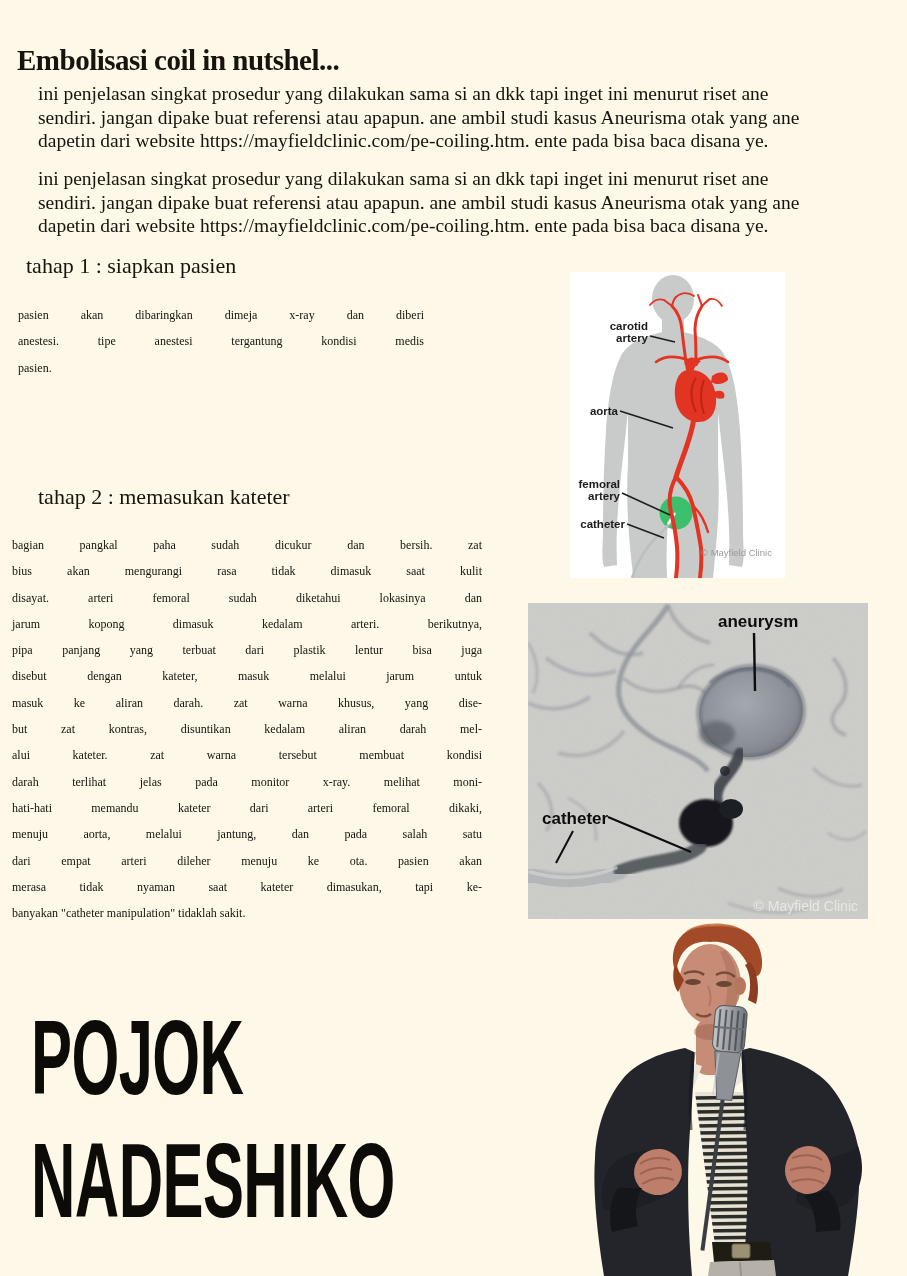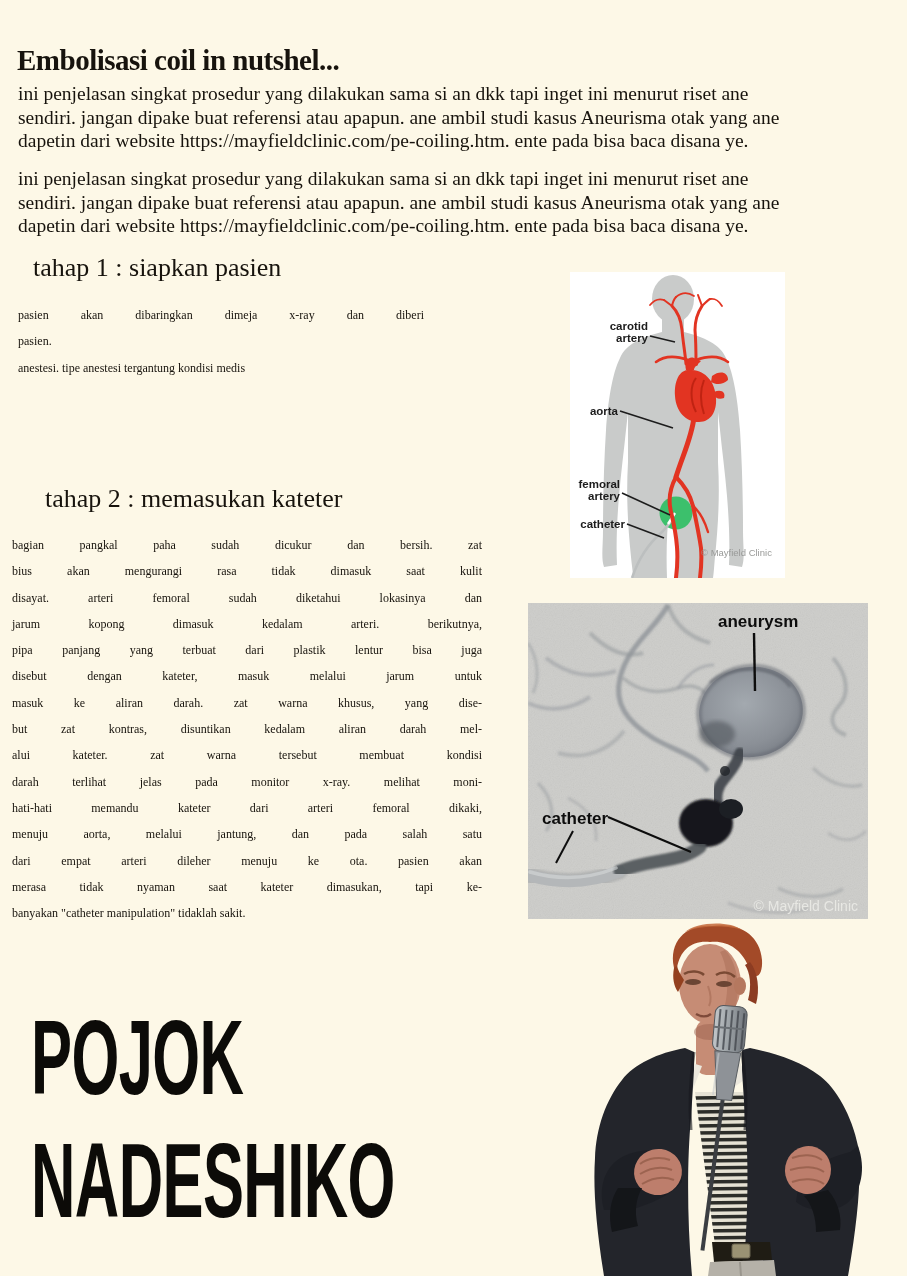"ini penjelasan singkat prosedur yang" .lpara div { margin-left: none -> 20px }
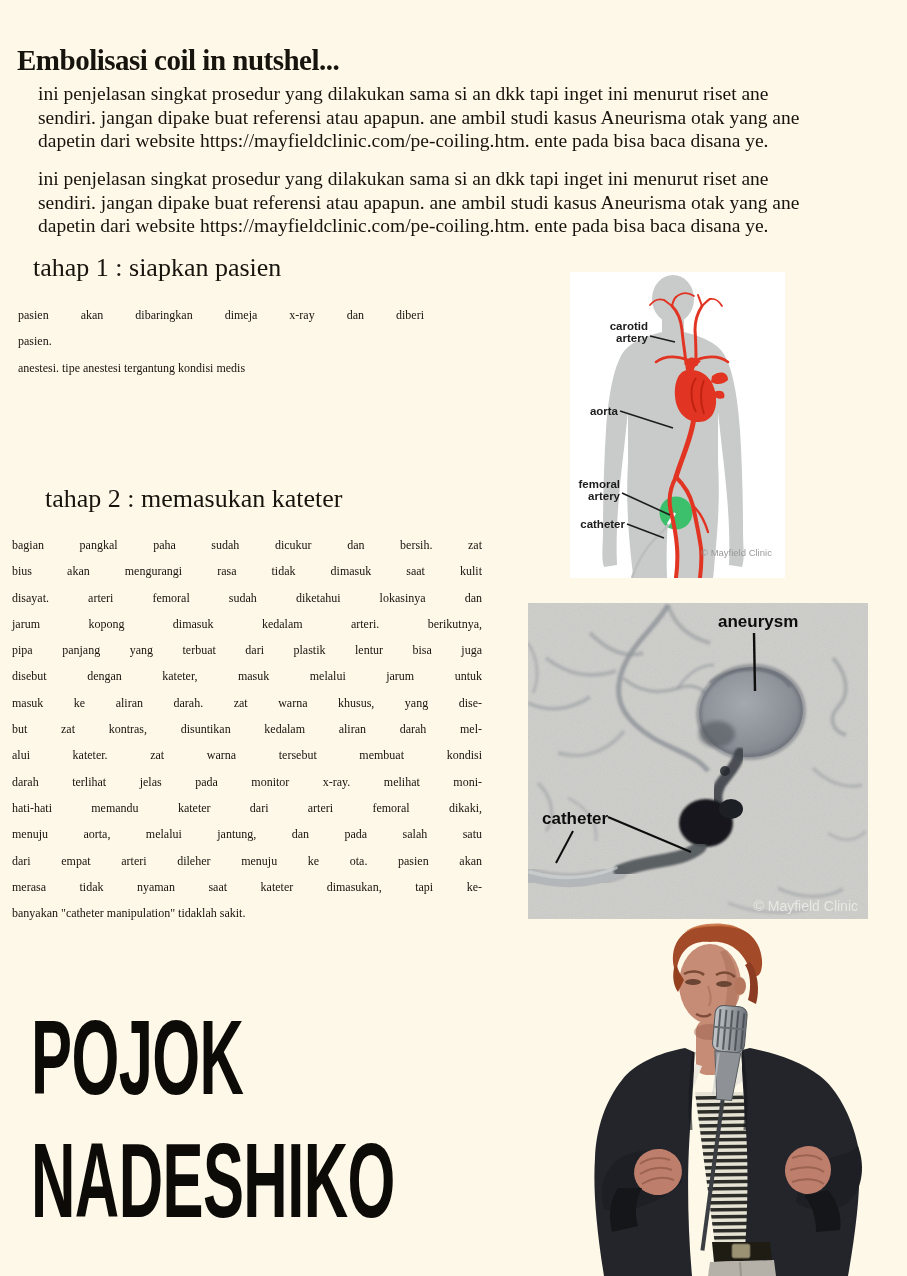"tahap 1 : siapkan pasien" .shead { font-size: 26px -> 22px; left: 33px -> 26px }
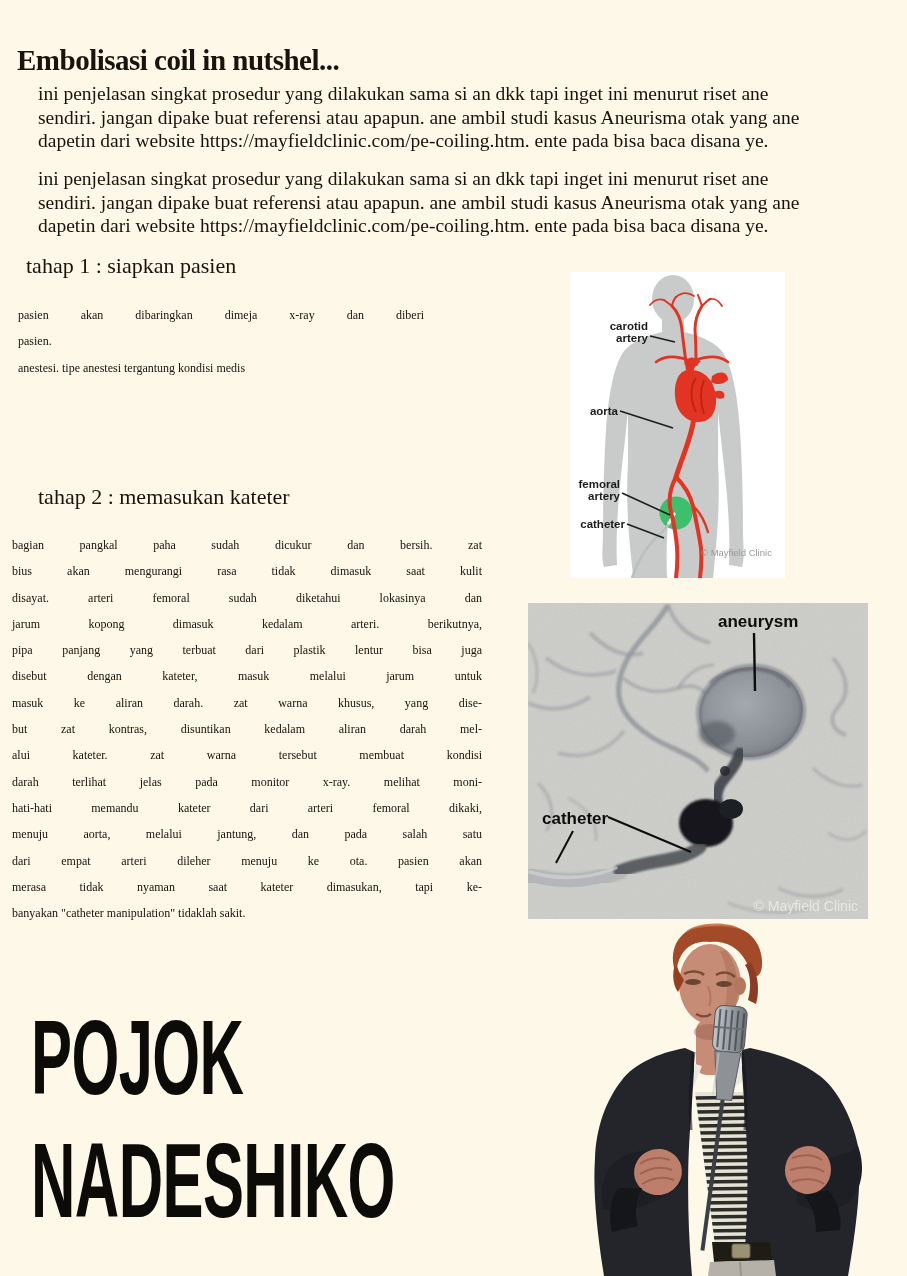"pasien." div { order: before "anestesi. tipe anestesi tergantung" -> after "anestesi. tipe anestesi tergantung" }
